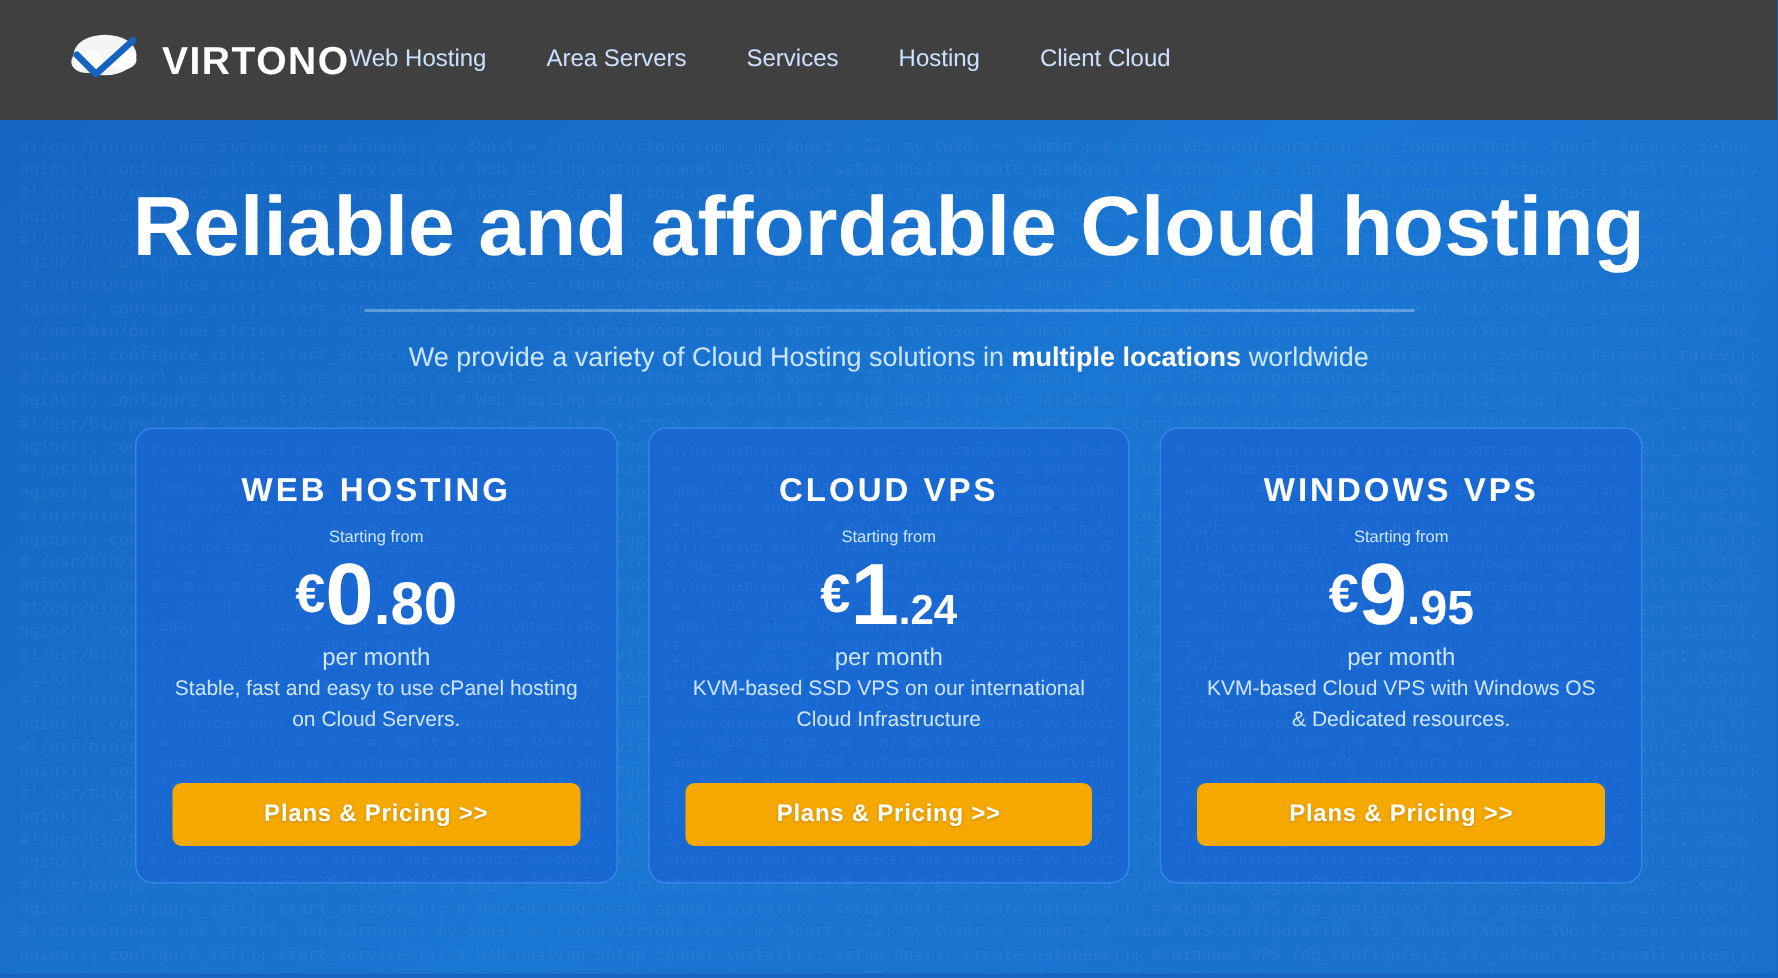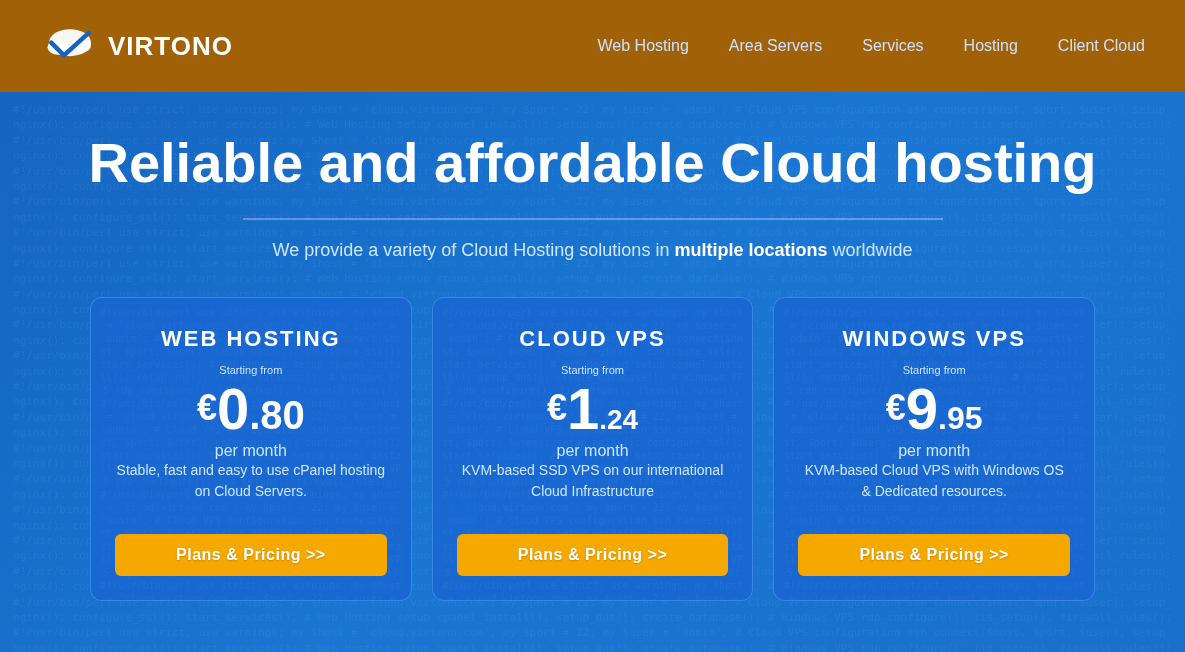"VIRTONO" .header { background: #a16207 -> #404040; height: 92px -> 80px; justify-content: space-between -> flex-start }
